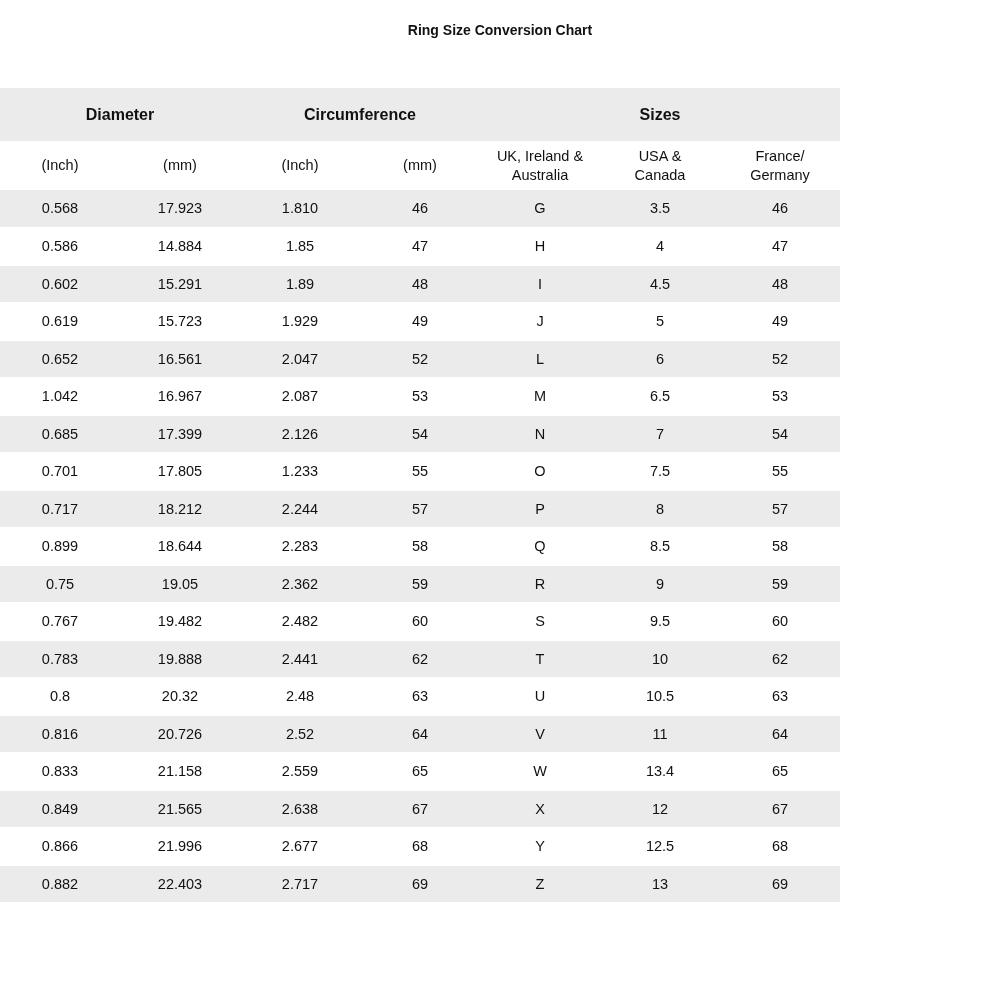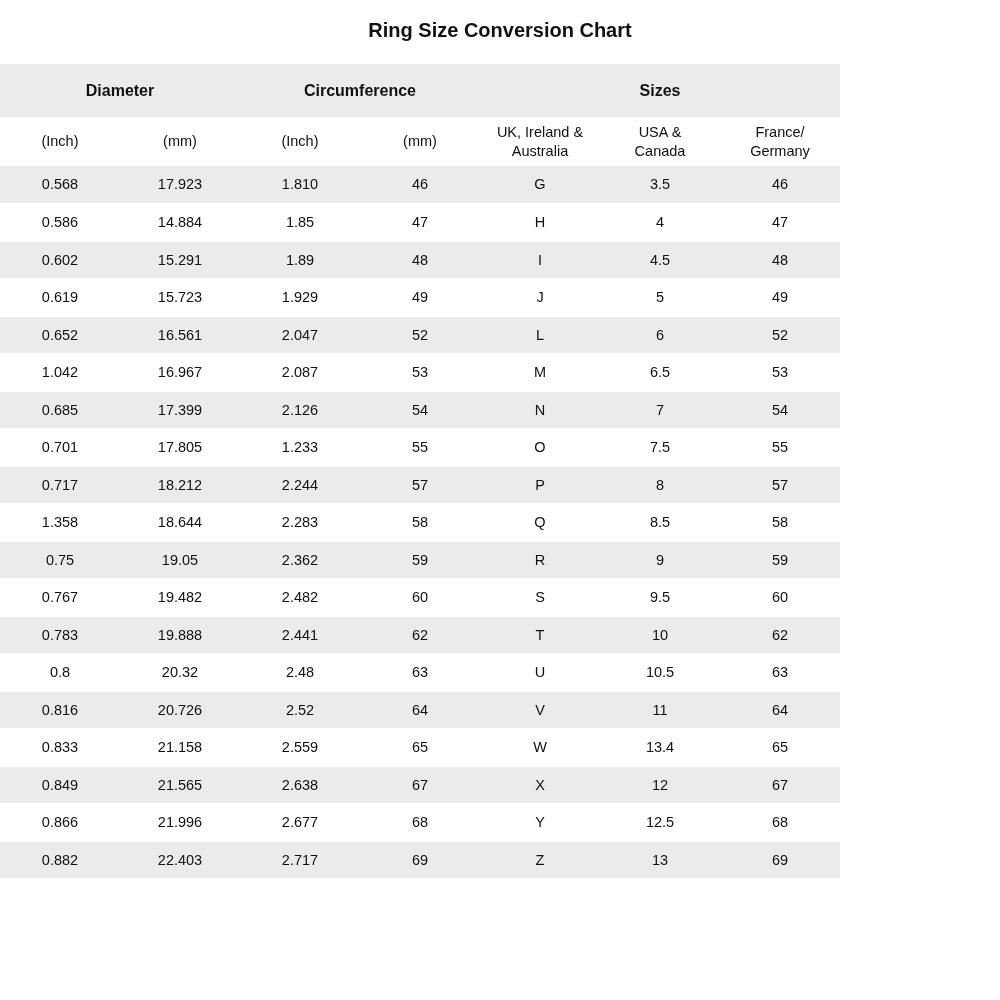"Ring Size Conversion Chart" .title { font-size: 20px -> 14px }
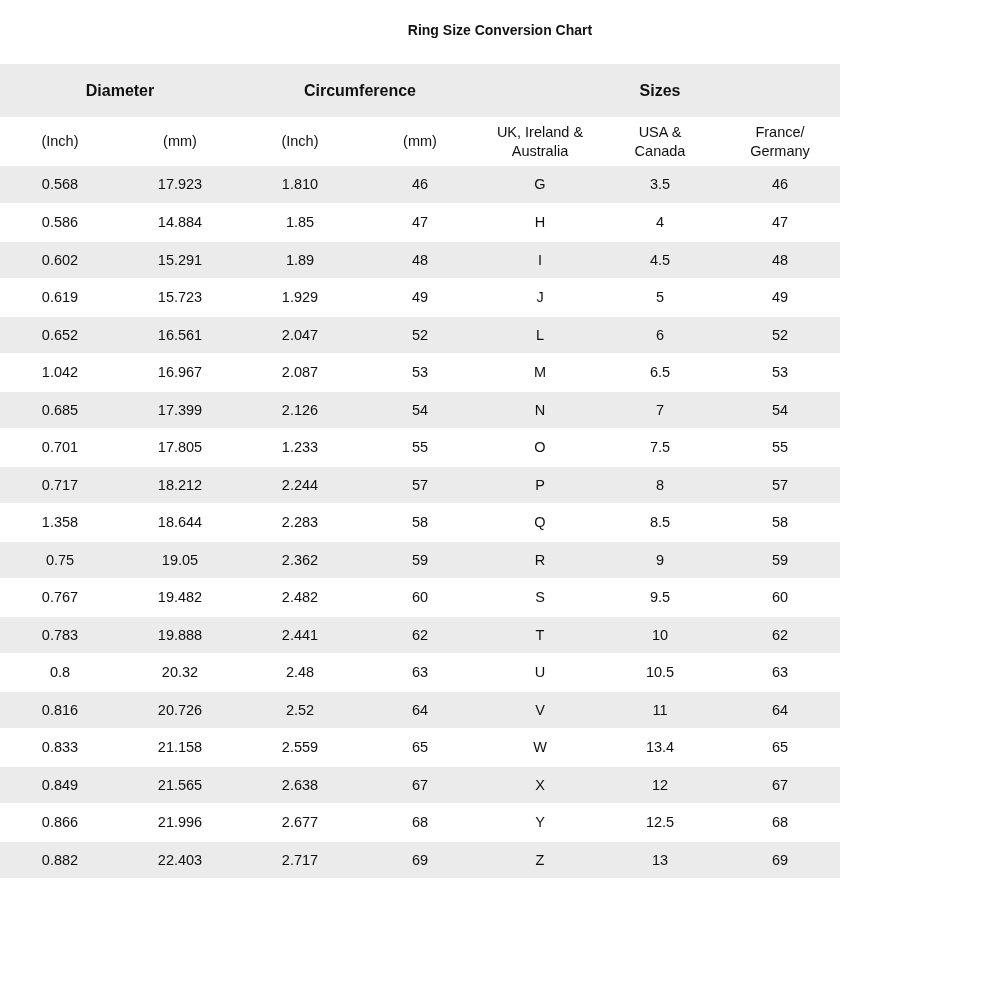"Diameter" table { margin-top: 22px -> 46px }
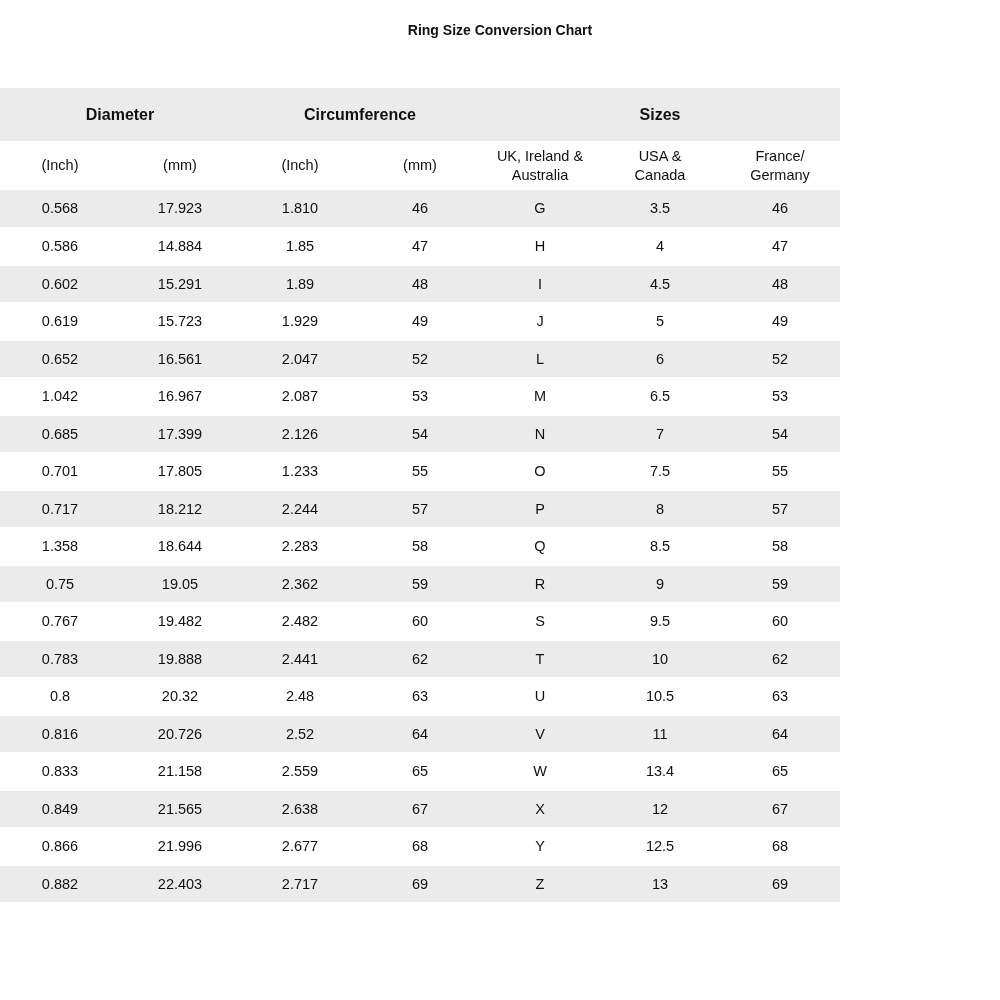"1.358" td { text: 1.358 -> 0.899 }
